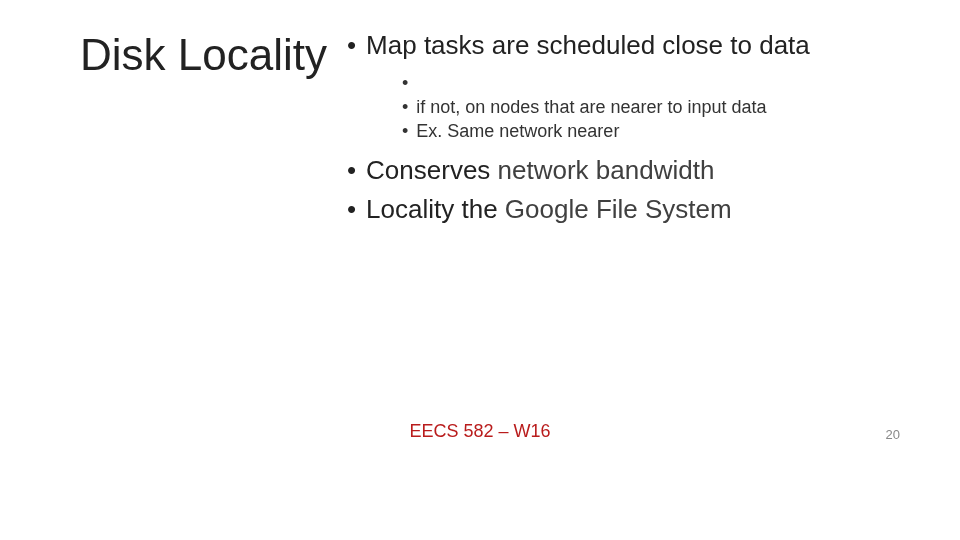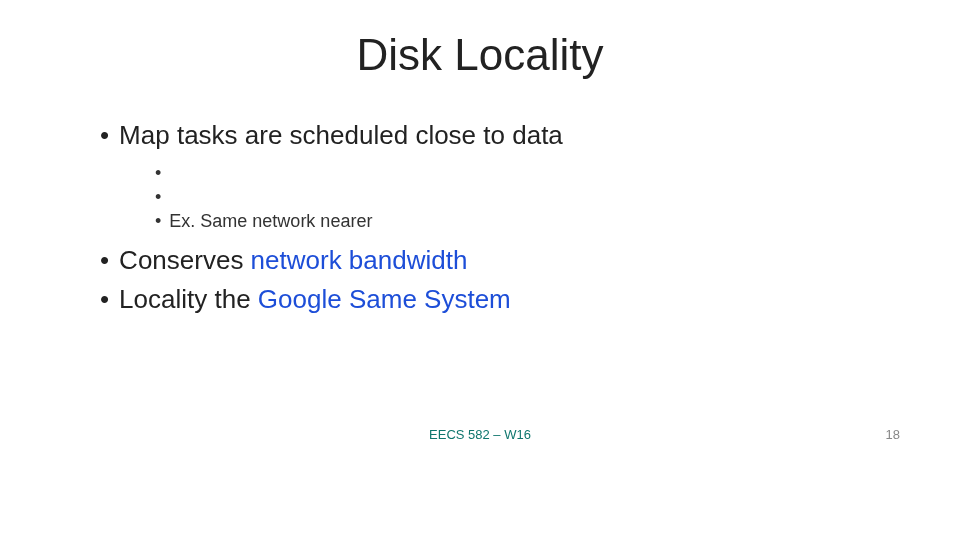"Disk Locality" .slide { flex-direction: column -> none }
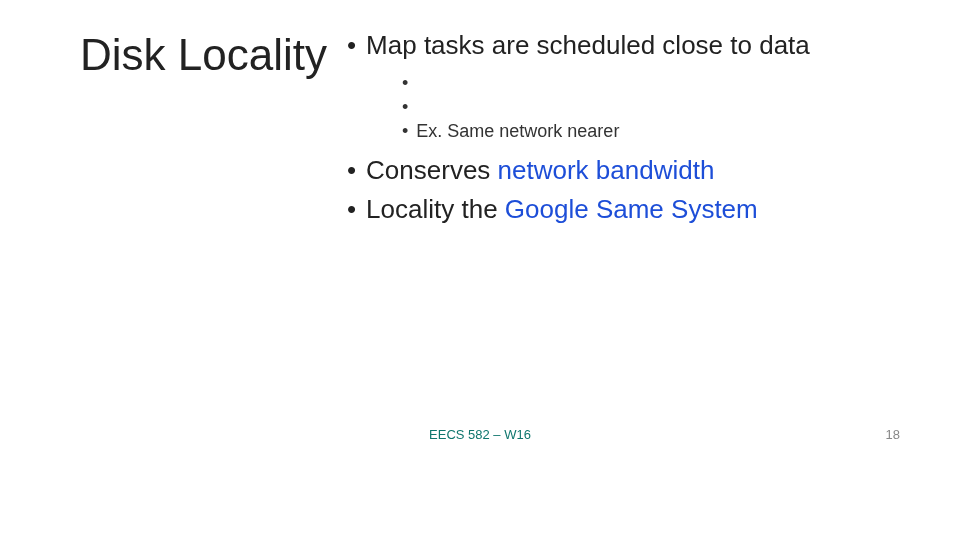"if not, on nodes that" span { html: none -> <span>if not, on nodes that are nearer to input data</span> }
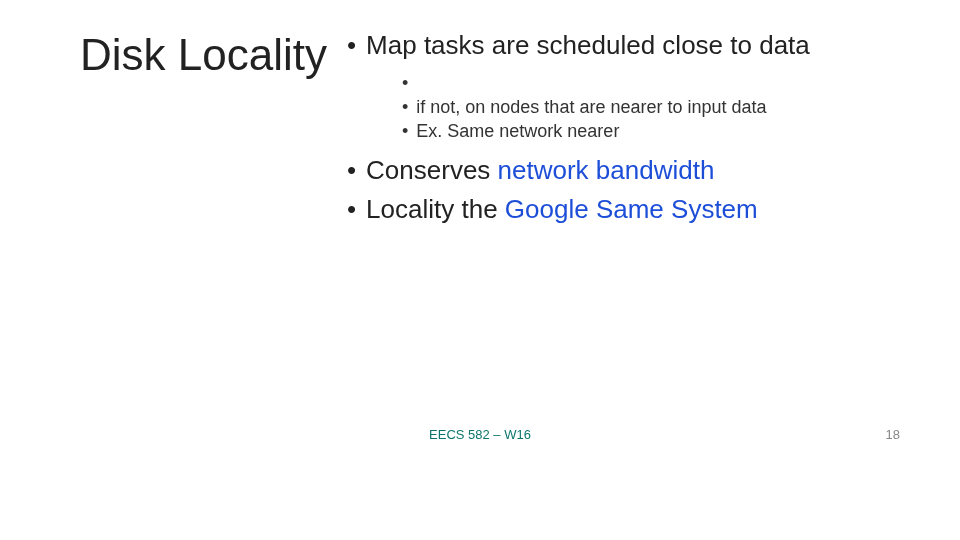"network bandwidth" .text-blue { color: #1d4ed8 -> #404040 }
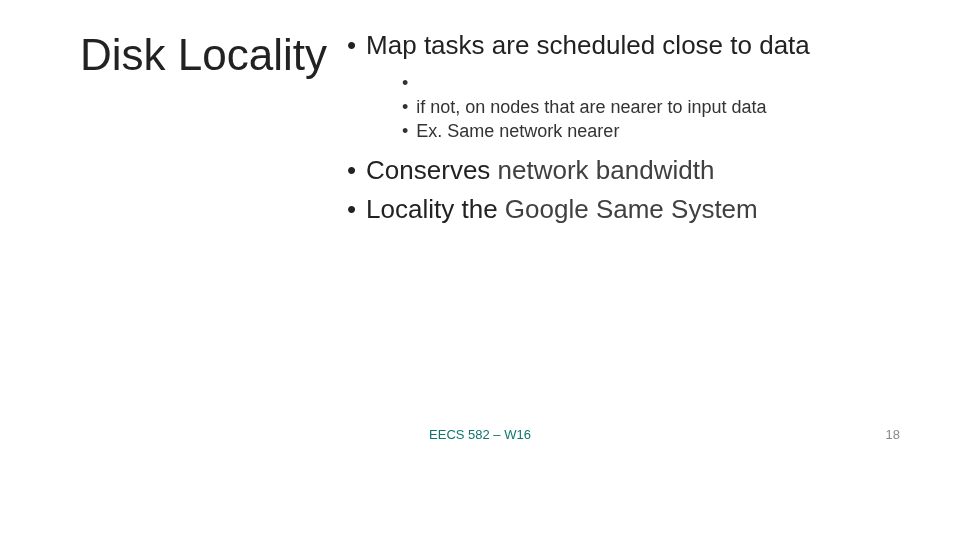"Google Same System" span.text-blue { text: Same -> File }
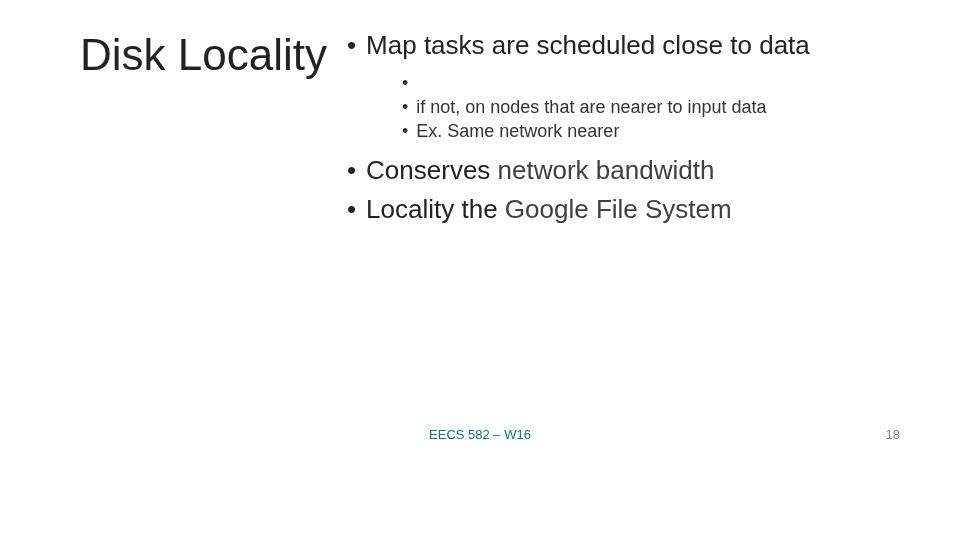"EECS 582 – W16" .footer-text { color: #0f766e -> #b91c1c; font-size: 13px -> 18px }
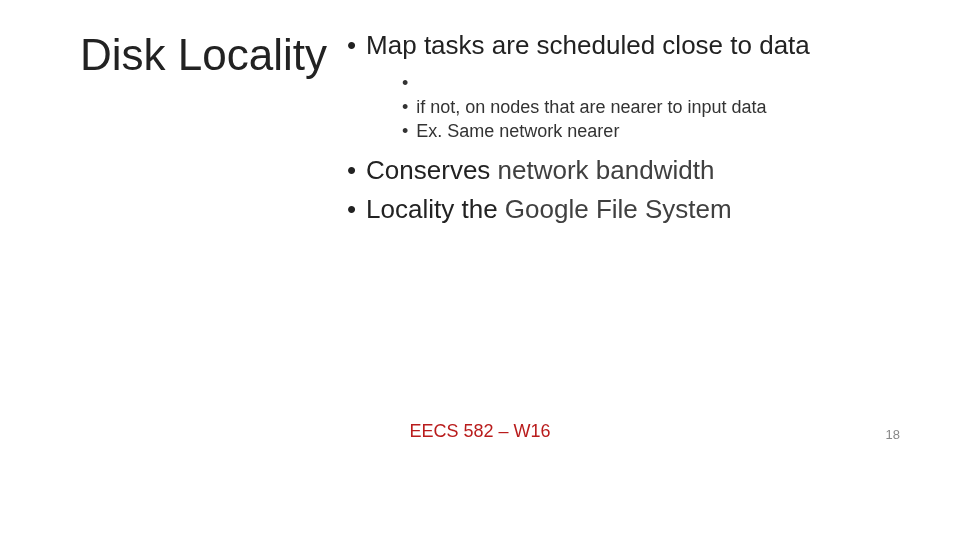"18" div.footer-page { text: 18 -> 20 }
